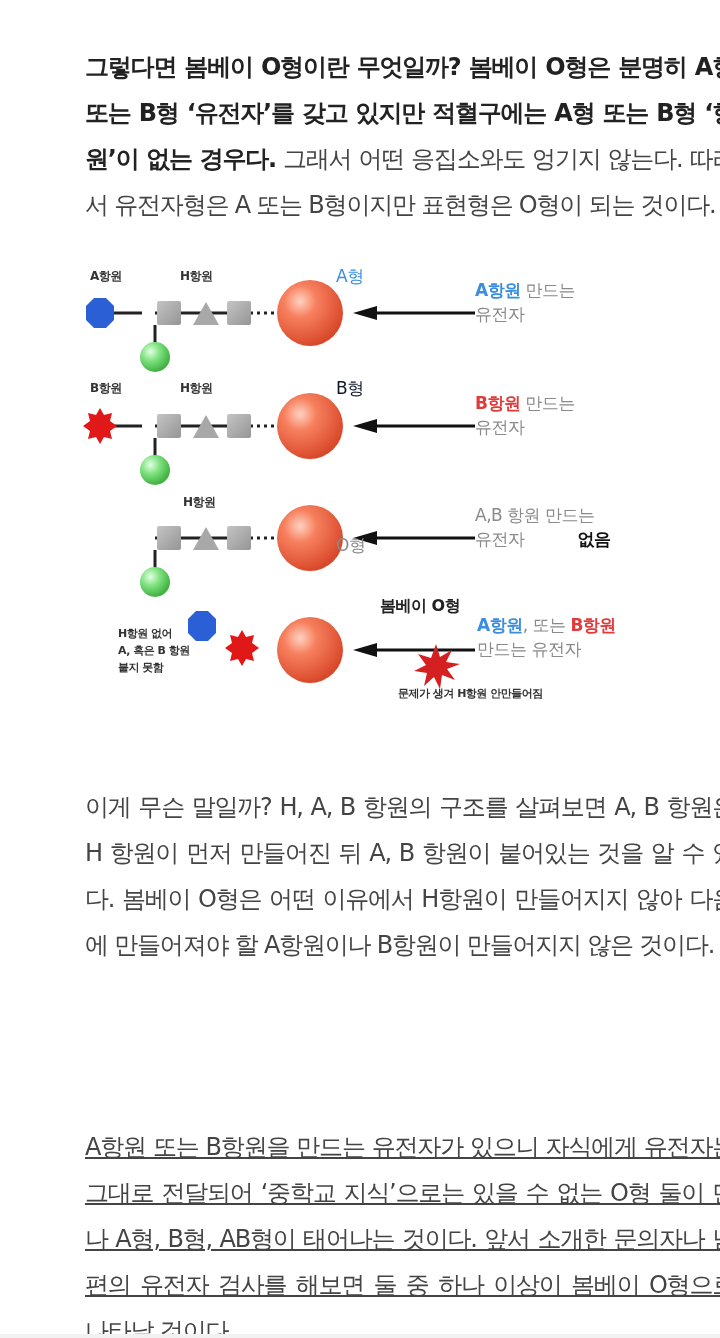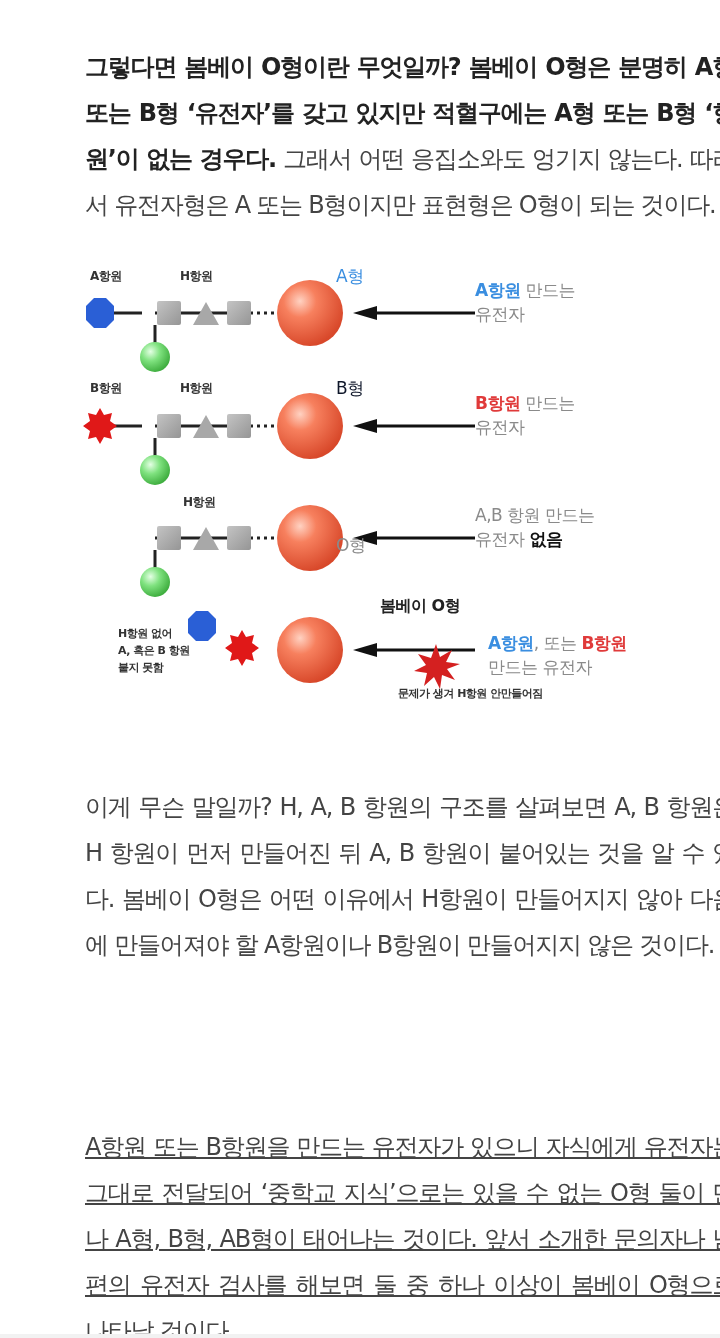"없음" span { margin-left: none -> 48px }
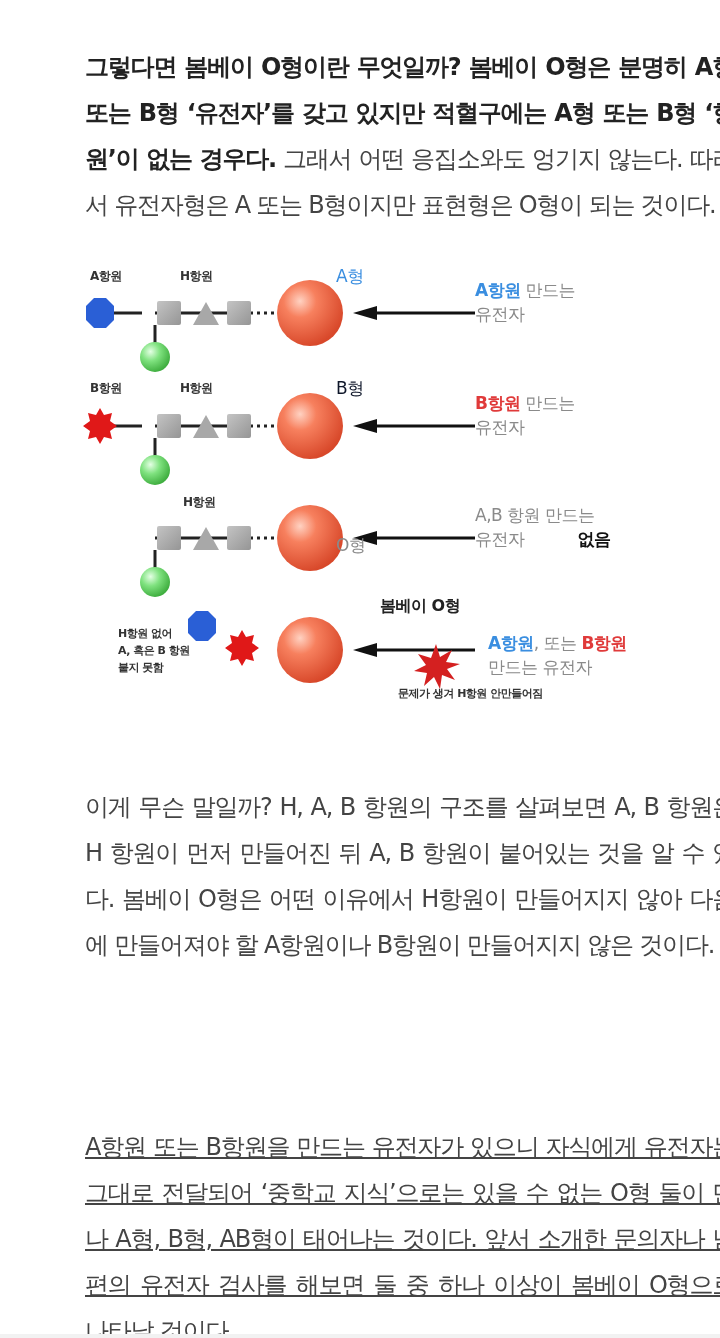"A항원, 또는 B항원" div.lbl { left: 408px -> 397px; margin-top: 18px -> none }
